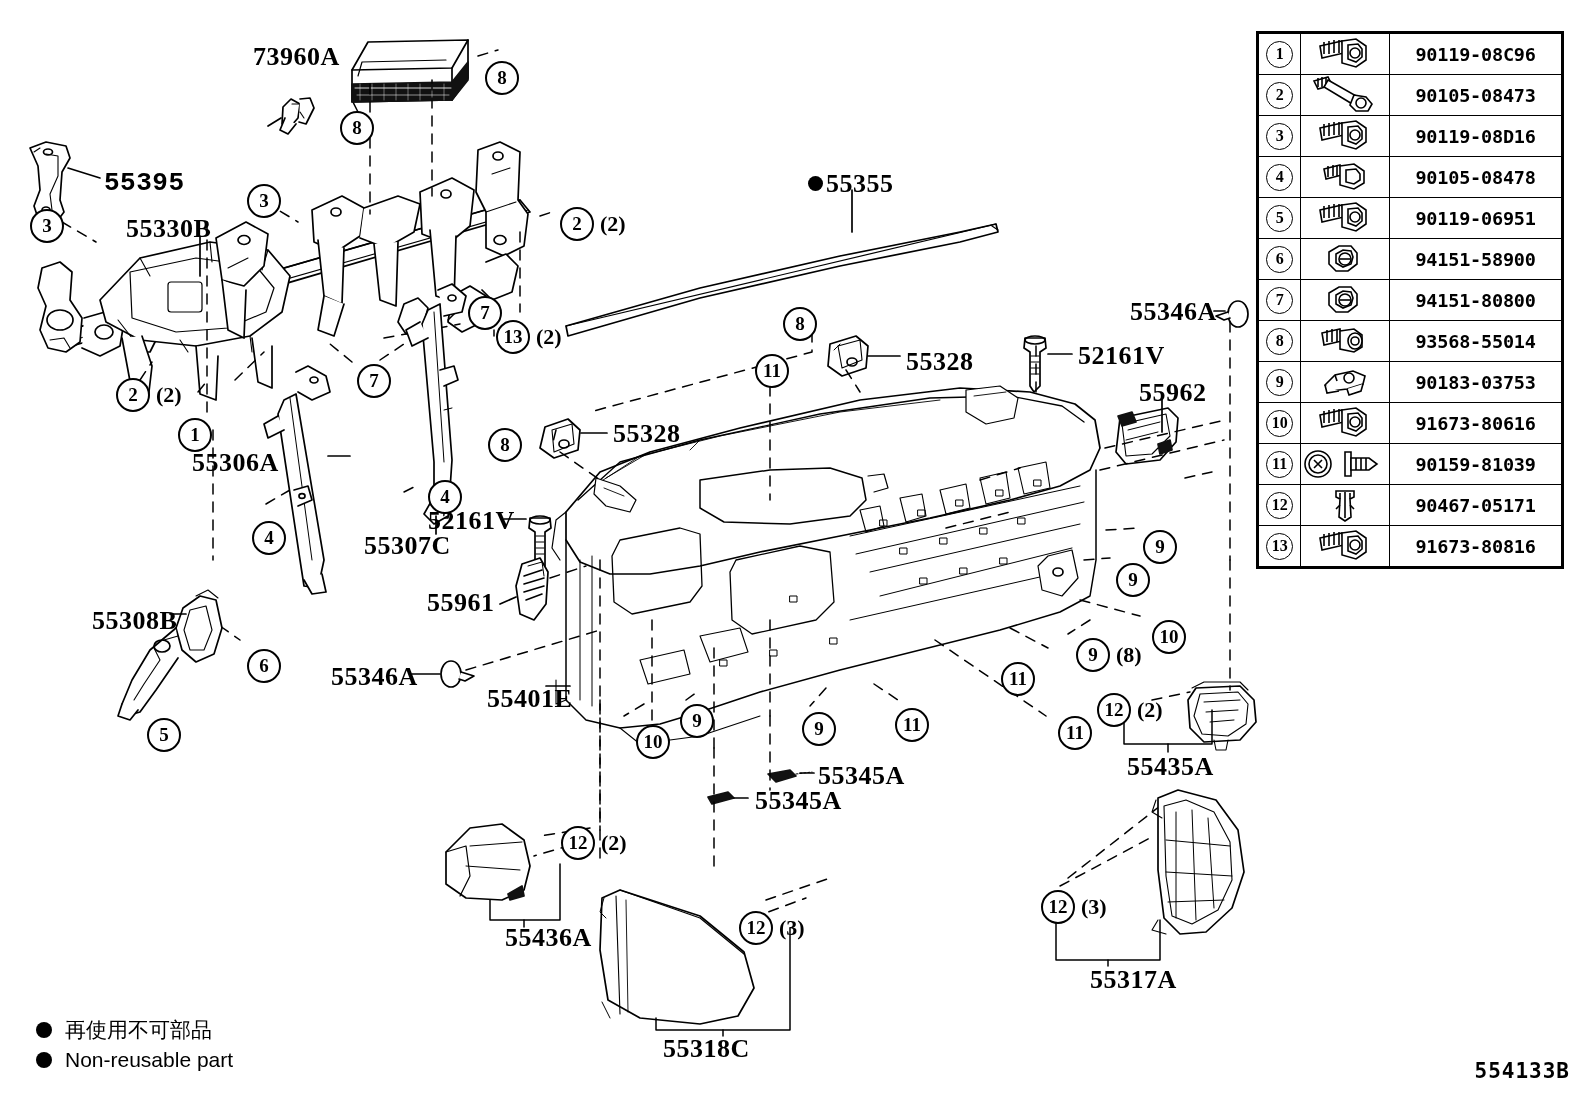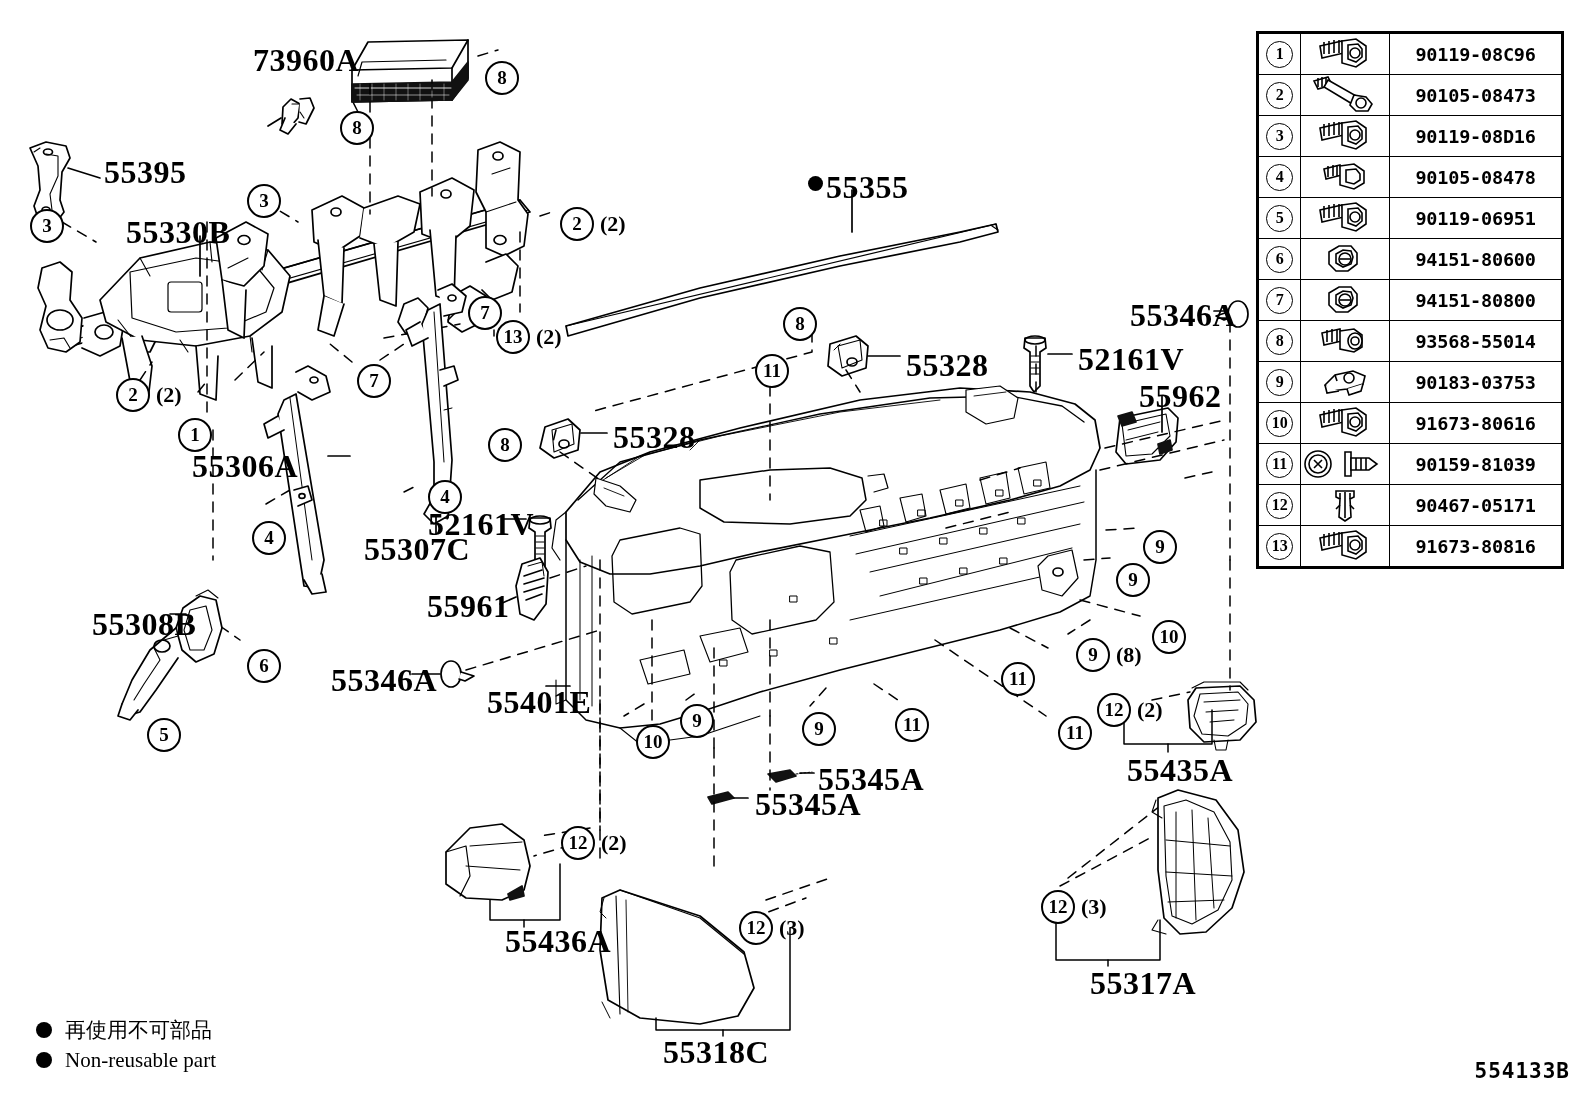"73960A" .plabel { font-size: 32px -> 26px }
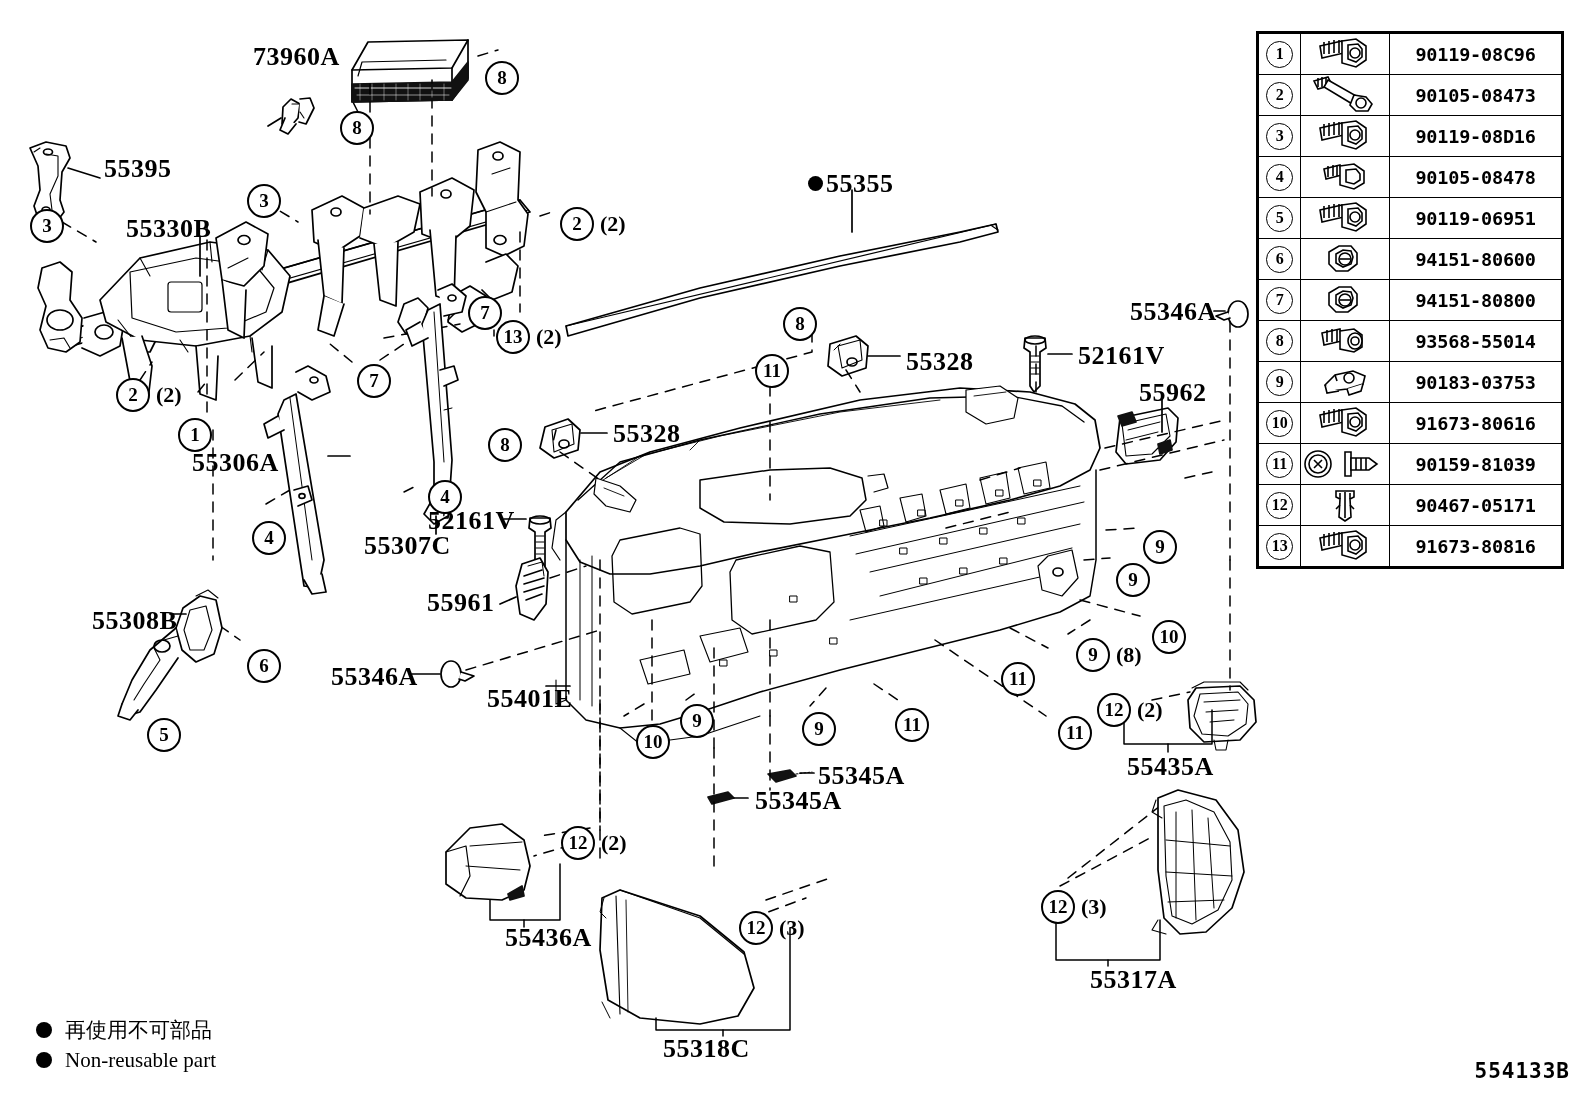"55395" div.plabel { font-family: none -> Liberation Mono, monospace; top: 156px -> 170px }
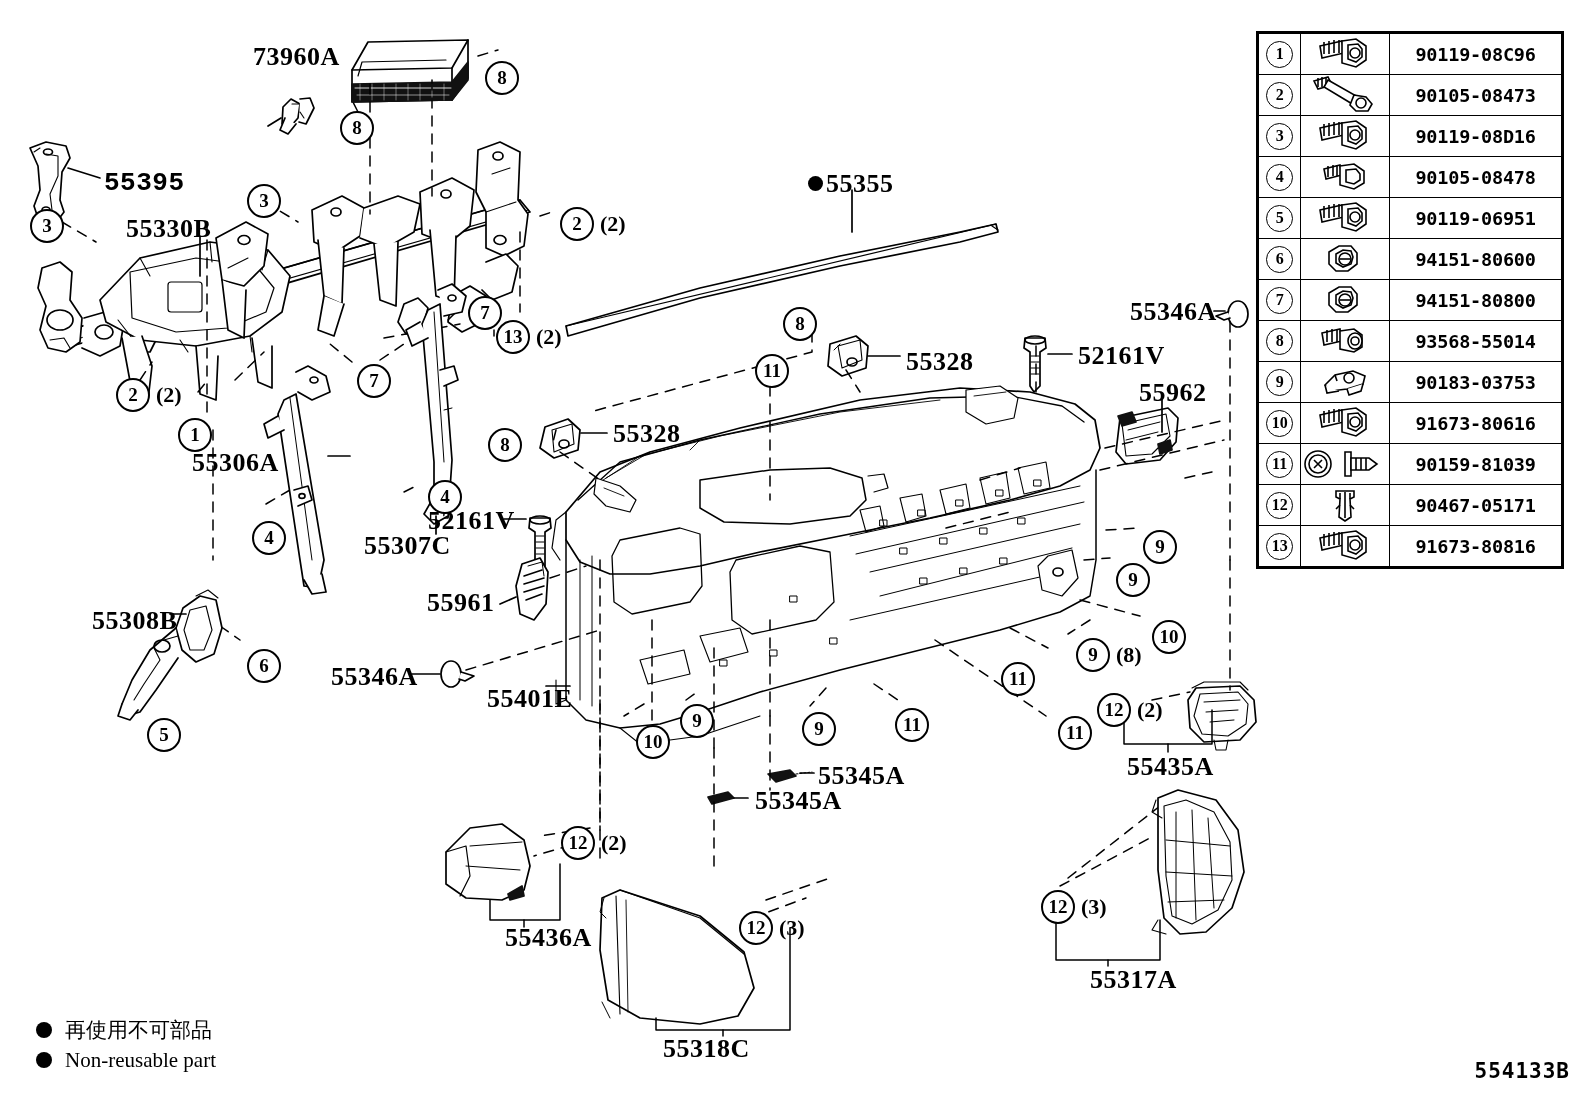"94151-80600" td.col-pn { text: 94151-80600 -> 94151-58900 }
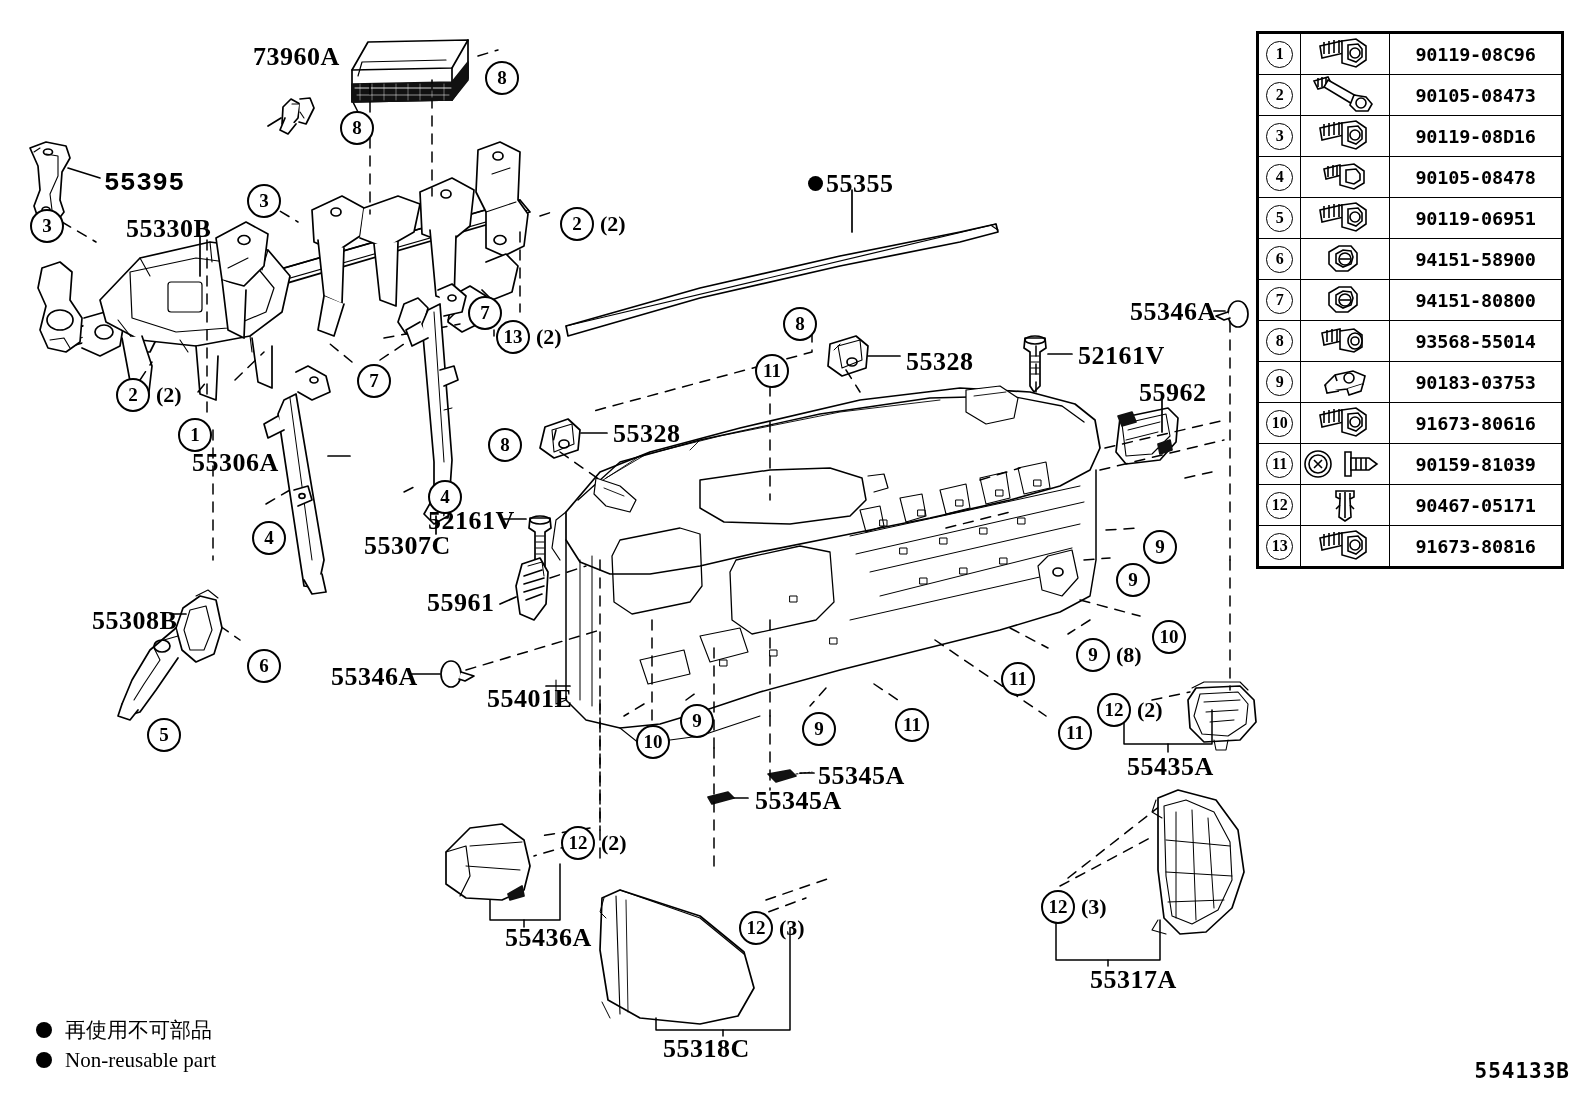"Non-reusable part" .legtext-en { font-family: Liberation Serif, serif -> Liberation Sans, sans-serif }
